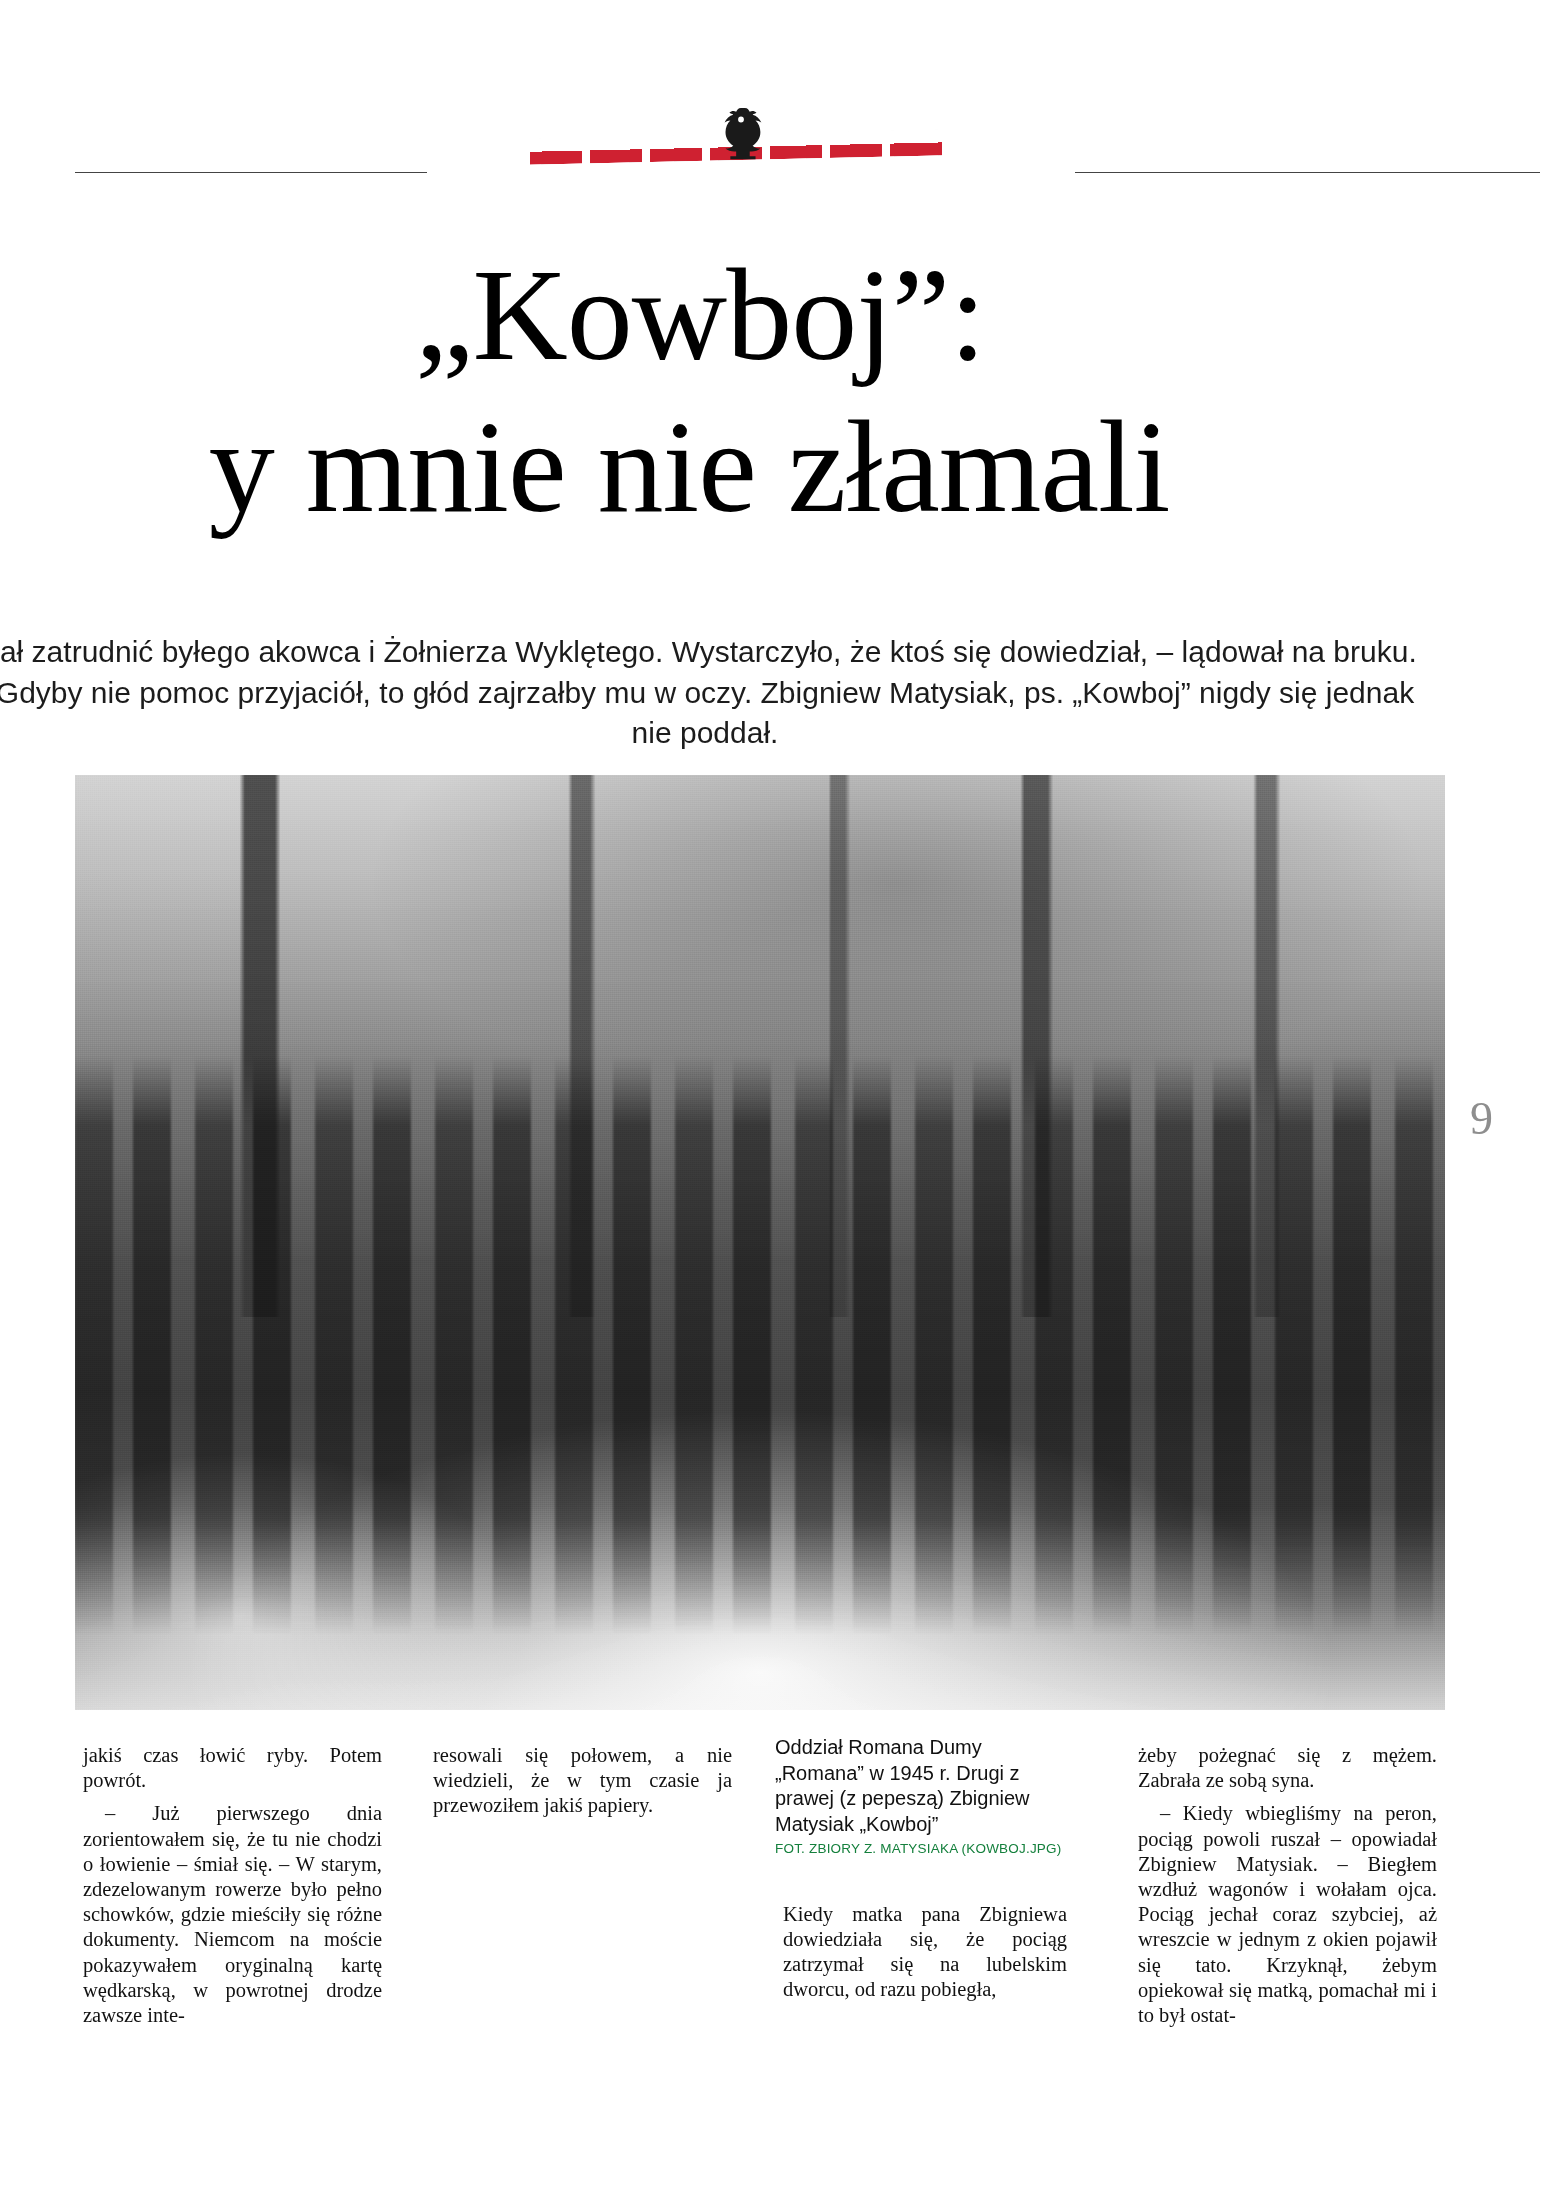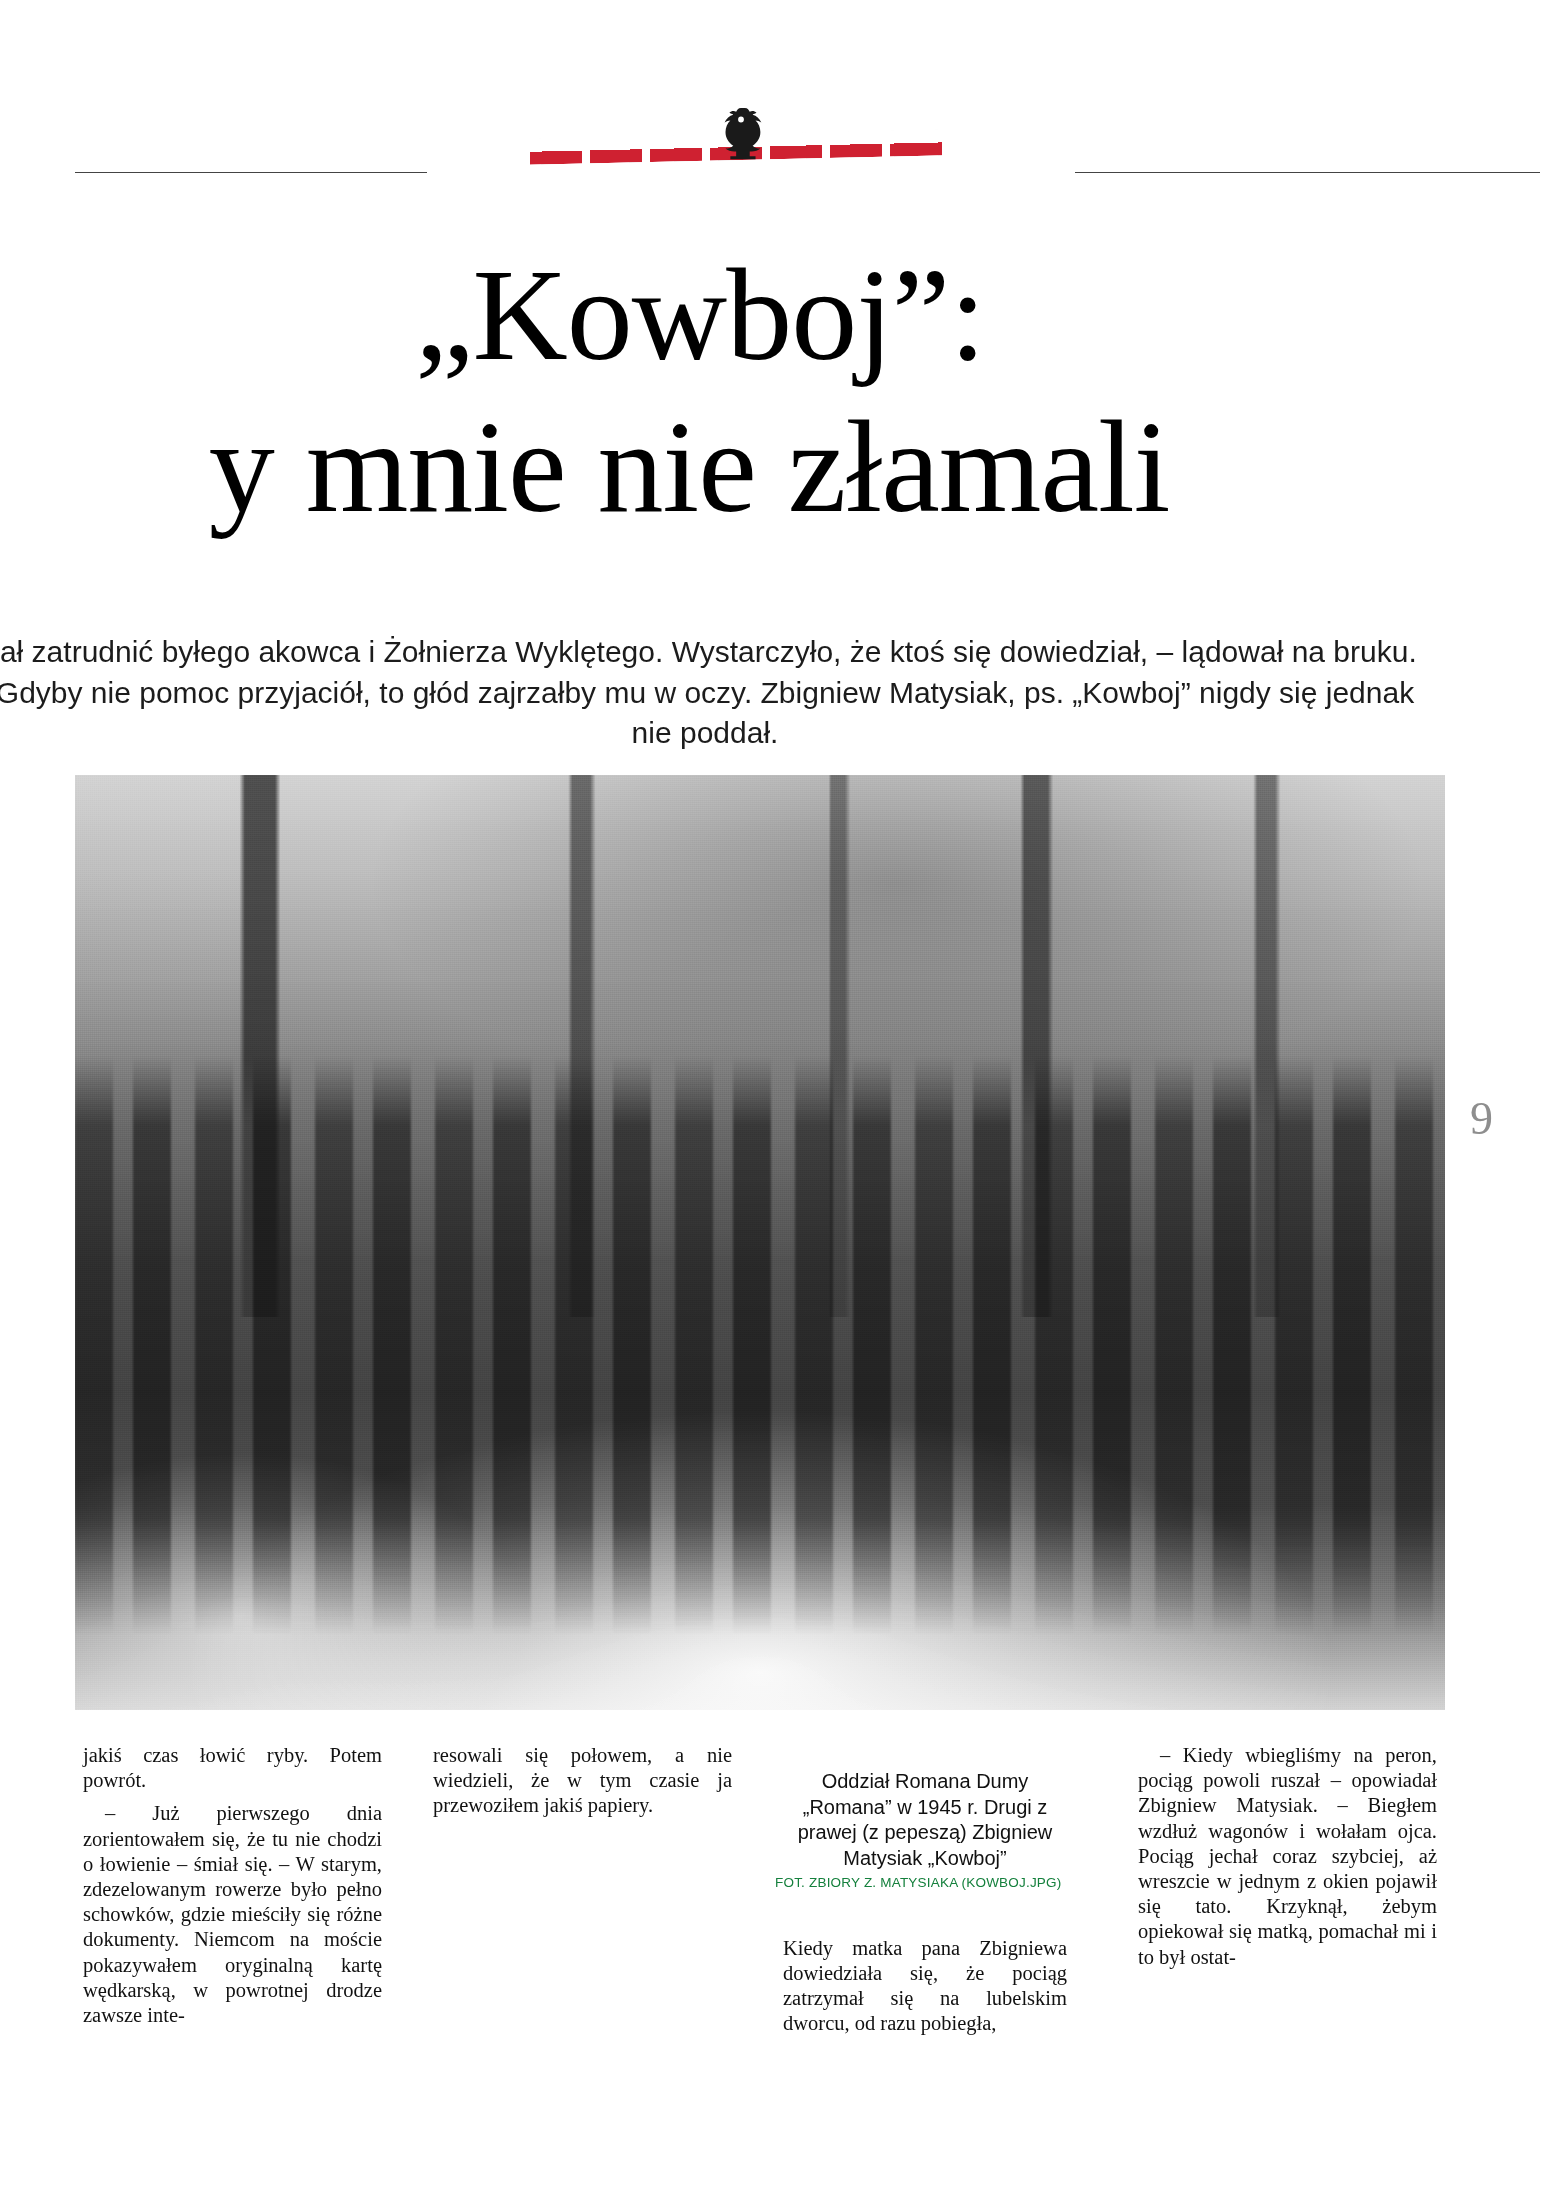"Oddział Romana Dumy „Romana” w" .caption { margin-top: 34px -> none; text-align: center -> left }
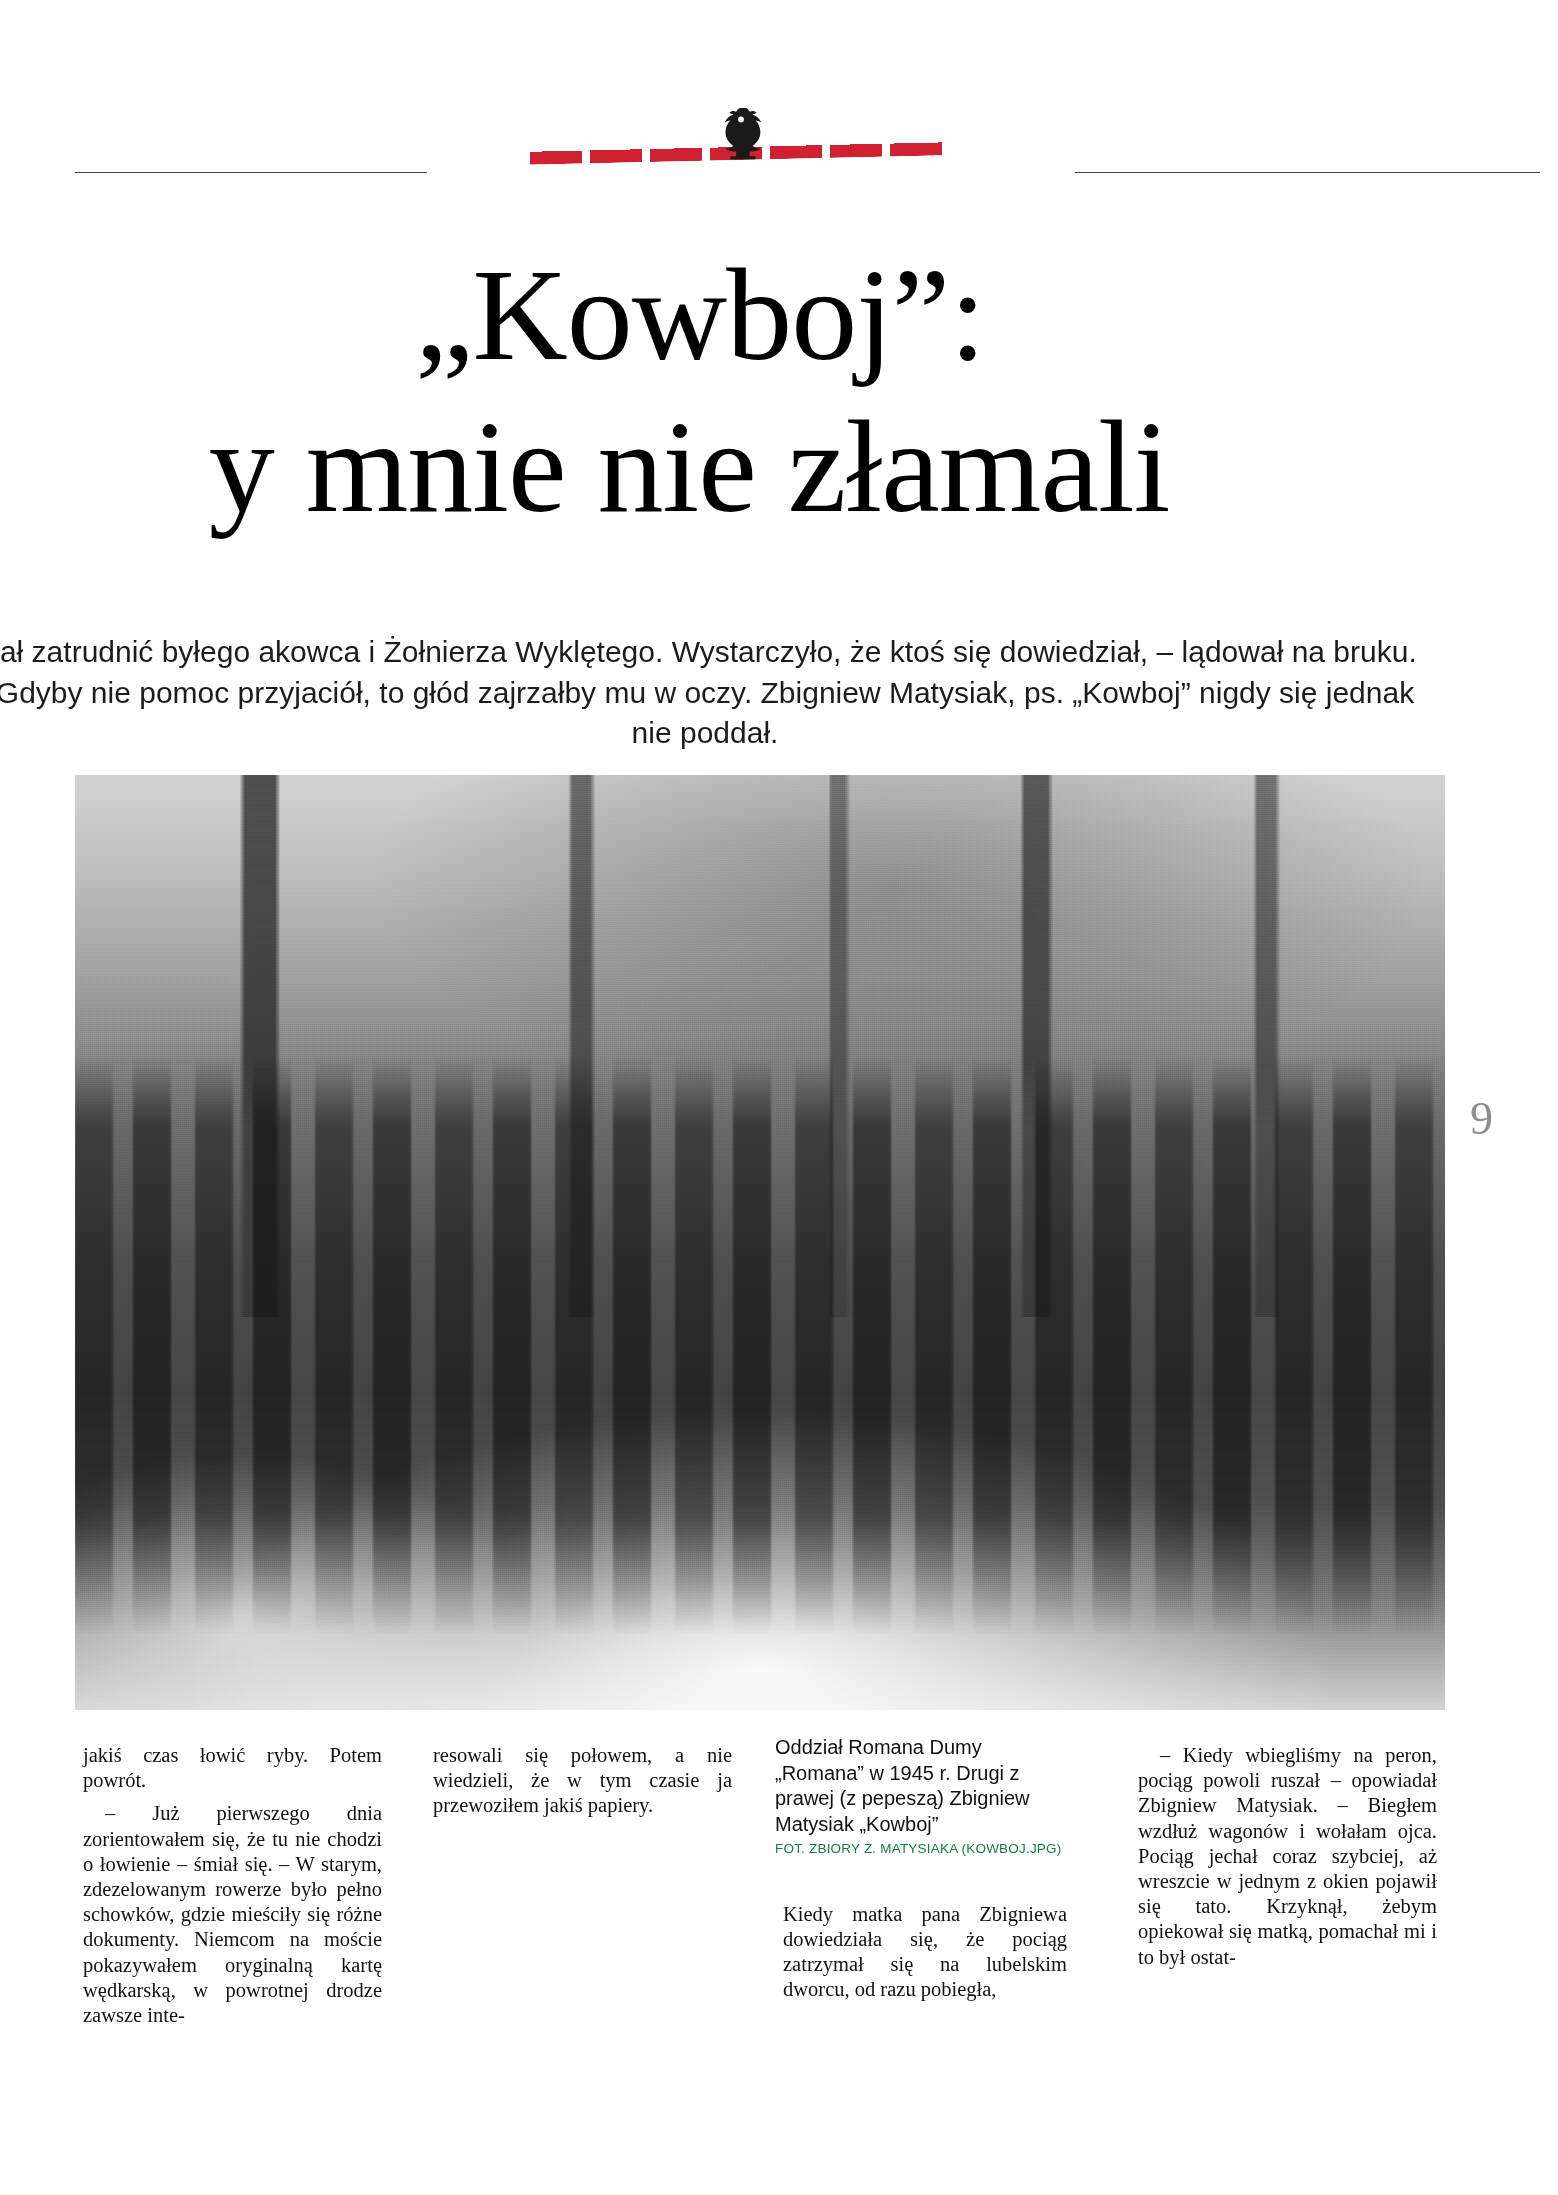"żeby pożegnać się z mężem." p { html: none -> <p>żeby pożegnać się z mężem. Zabrała ze sobą syna.</p> }
